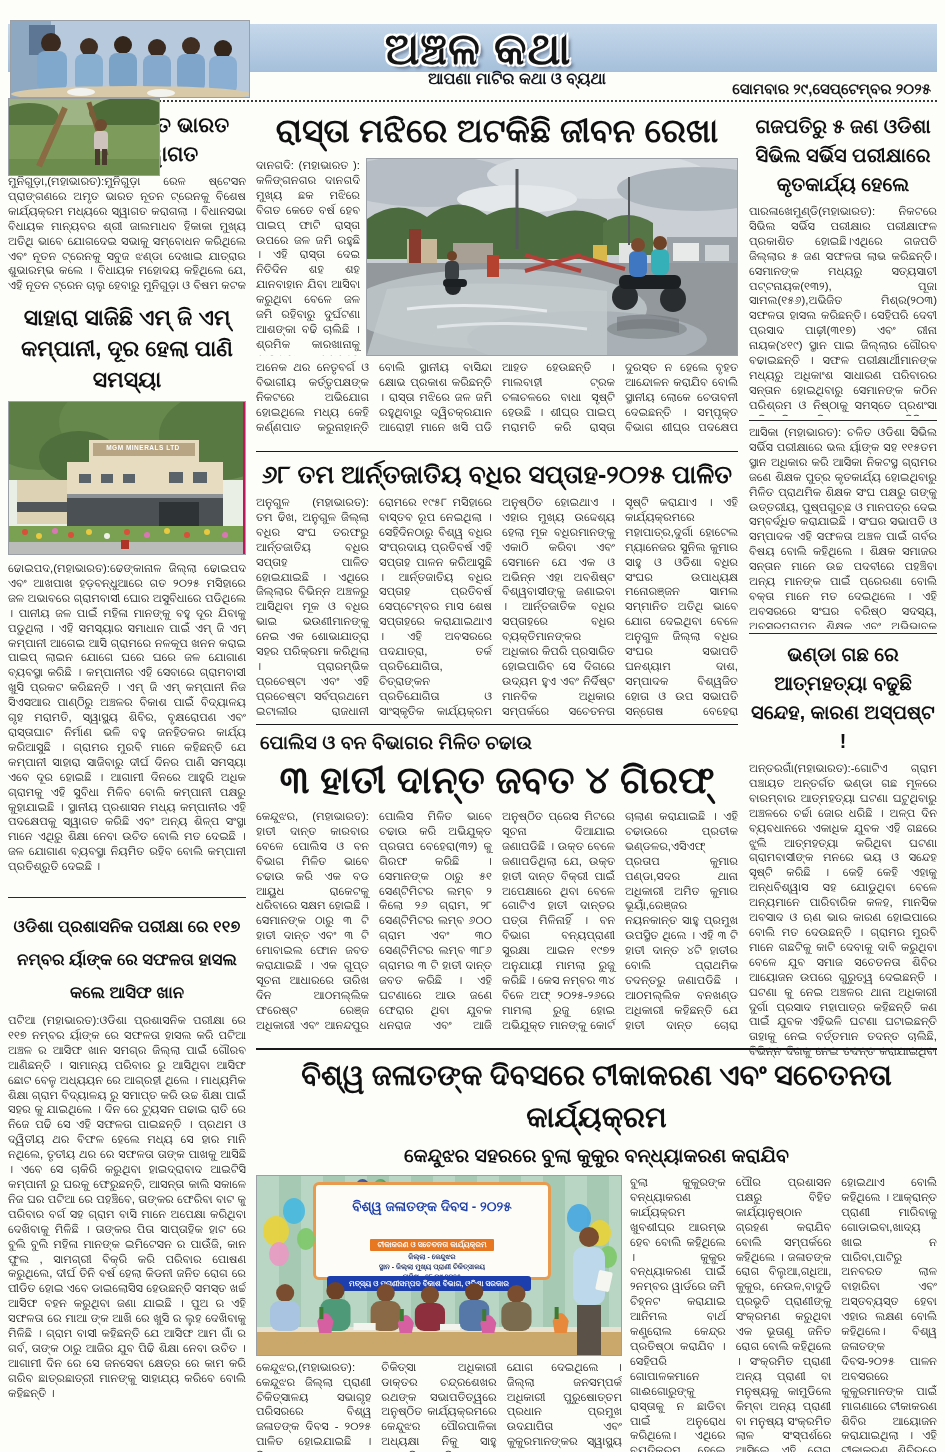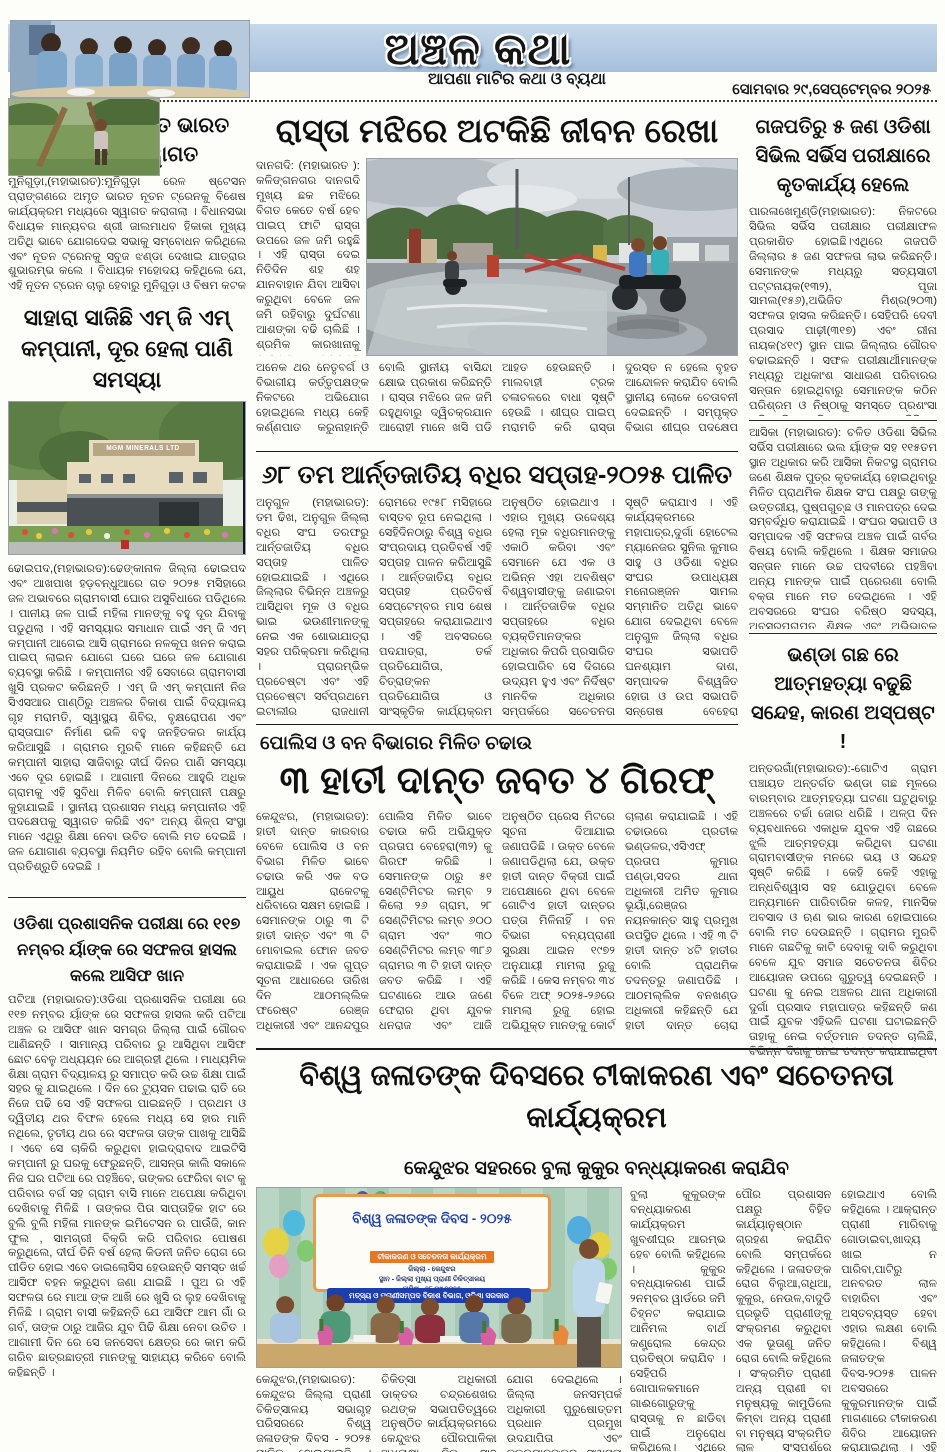"ଓଡିଶା ପ୍ରଶାସନିକ ପରୀକ୍ଷା ରେ ୧୧୭" .hl-left3 { line-height: 26px -> 33px }
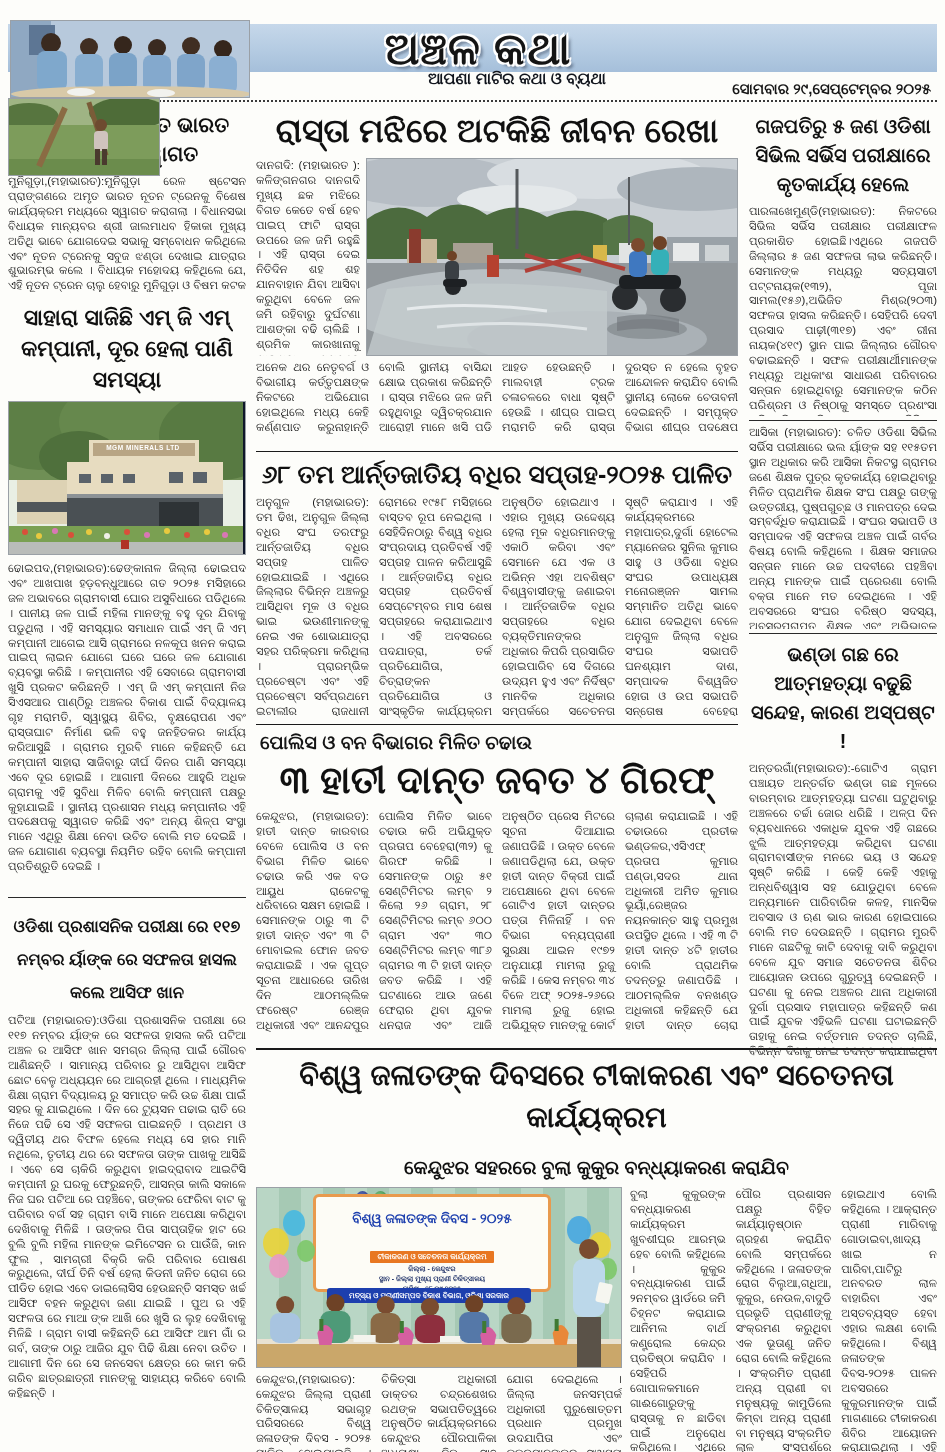"ବିଶ୍ୱ ଜଳାତଙ୍କ ଦିବସରେ ଟୀକାକରଣ ଏବଂ" .hl-banner { font-family: none -> Liberation Serif, serif; margin: 2px 0 16px -> 2px 0 4px }
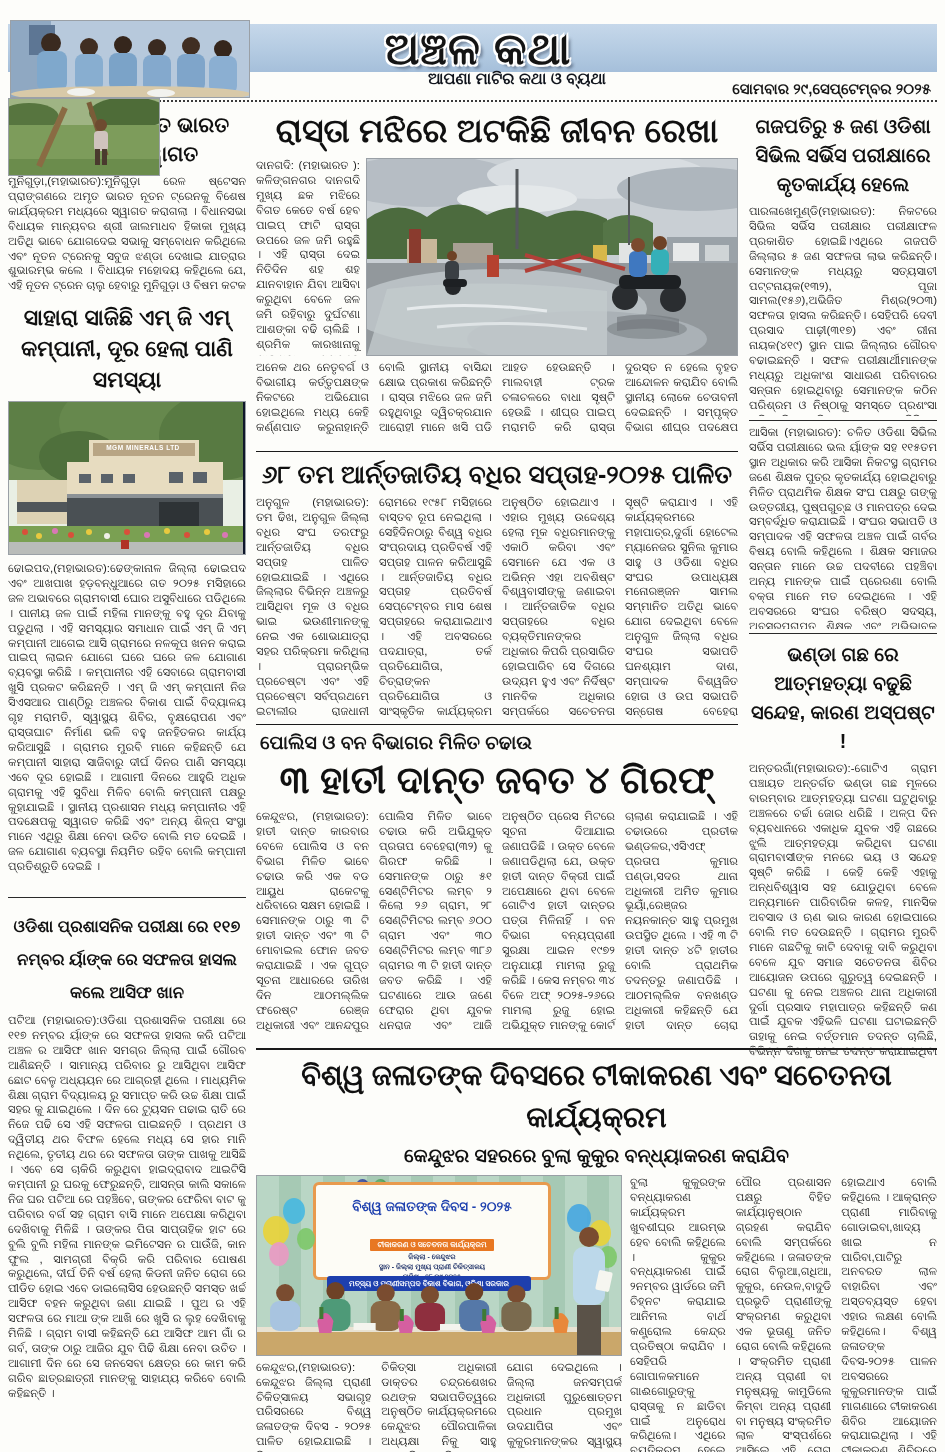"ବିଶ୍ୱ ଜଳାତଙ୍କ ଦିବସ - ୨୦୨୫" .photo { background: #0f172a -> #be185d }
